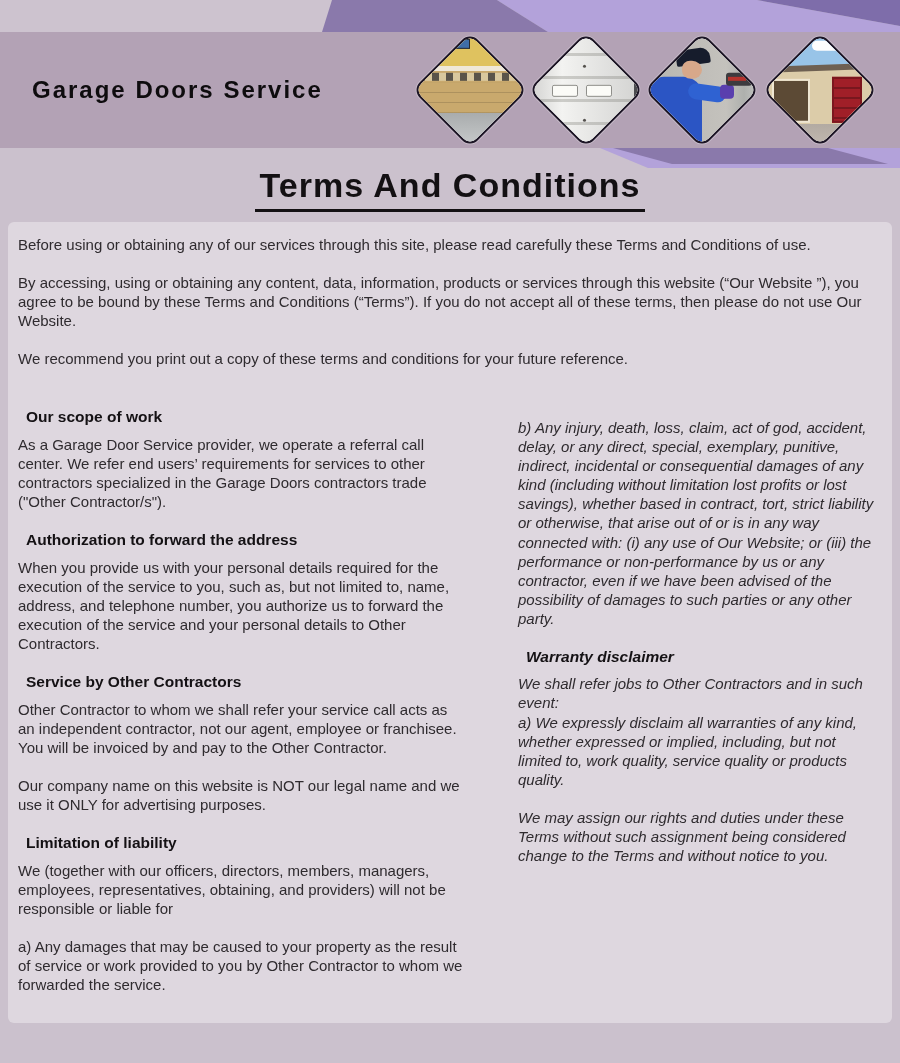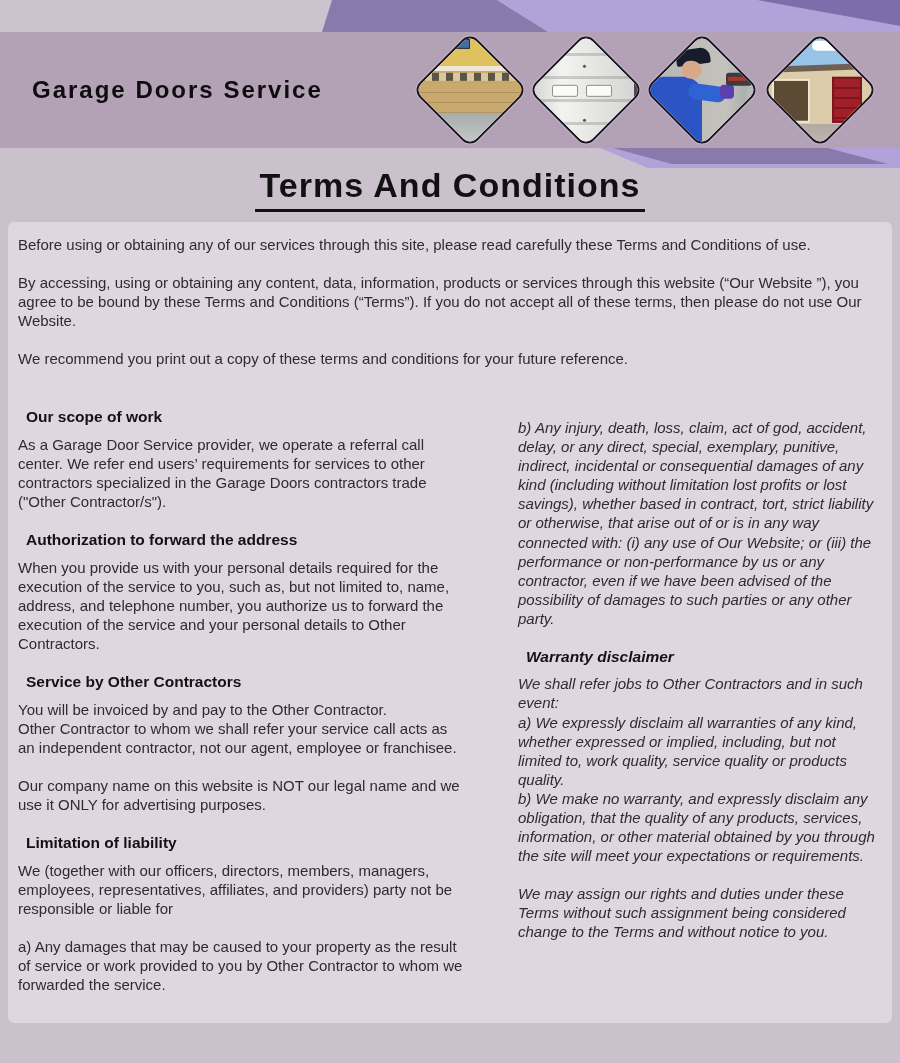"You will be invoiced by" p { order: before "Other Contractor to whom we" -> after "Other Contractor to whom we" }
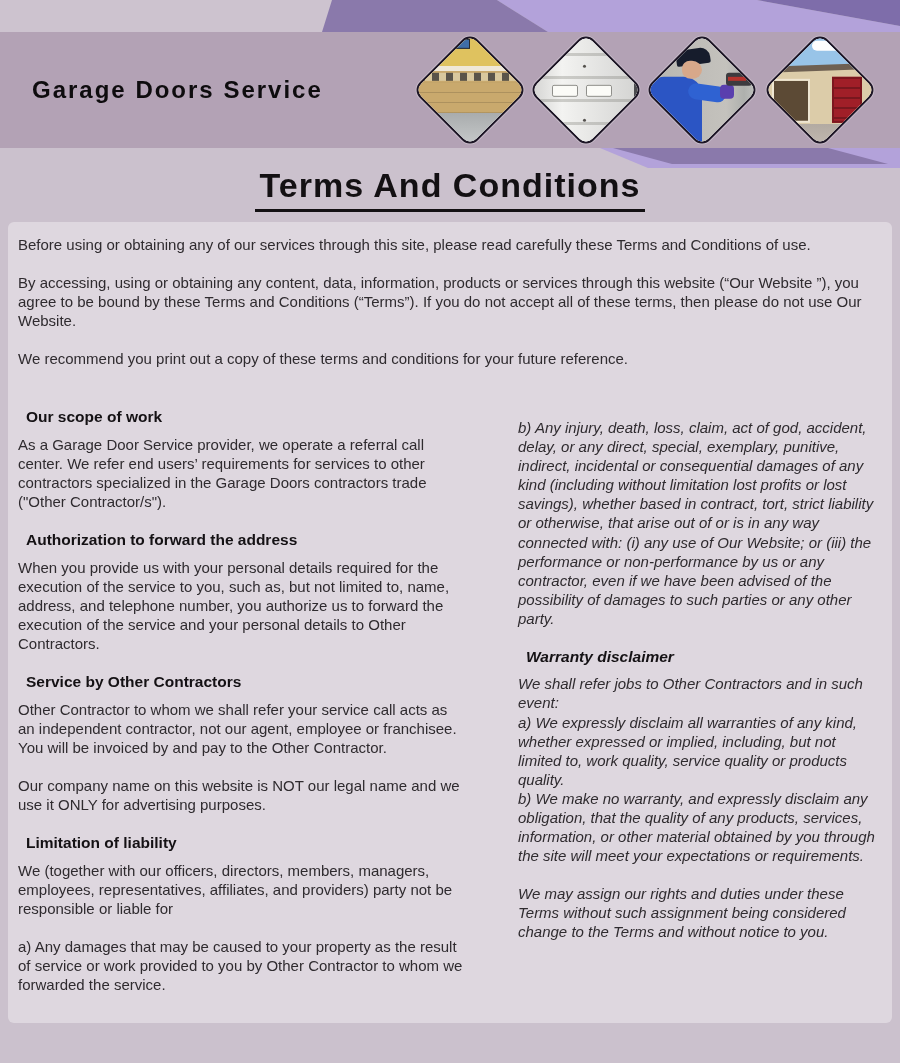"b) We make no warranty," p { html: <p>b) We make no warranty, and expressly disclaim any obligation, that the quality of any products, services, information, or other material obtained by you through the site will meet your expectations or requirements.</p> -> none }
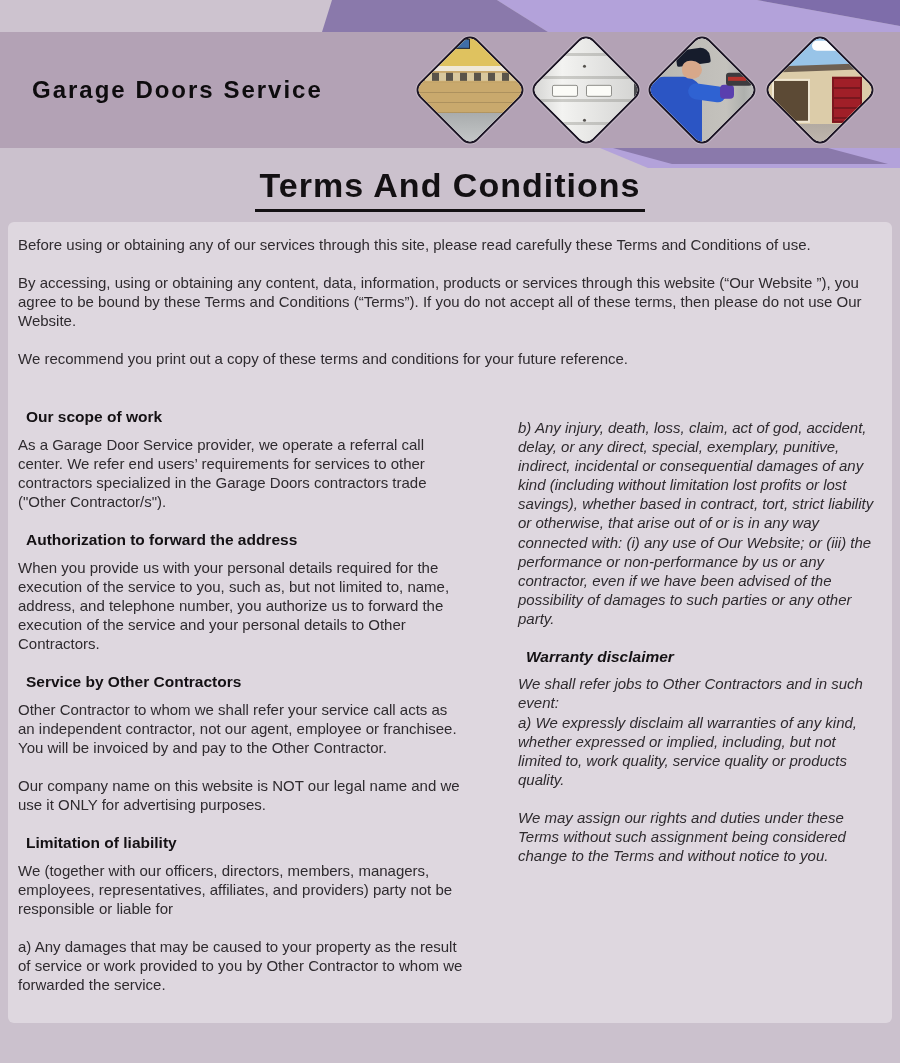"We (together with our officers," p { text: affiliates, and providers) party -> obtaining, and providers) will }
